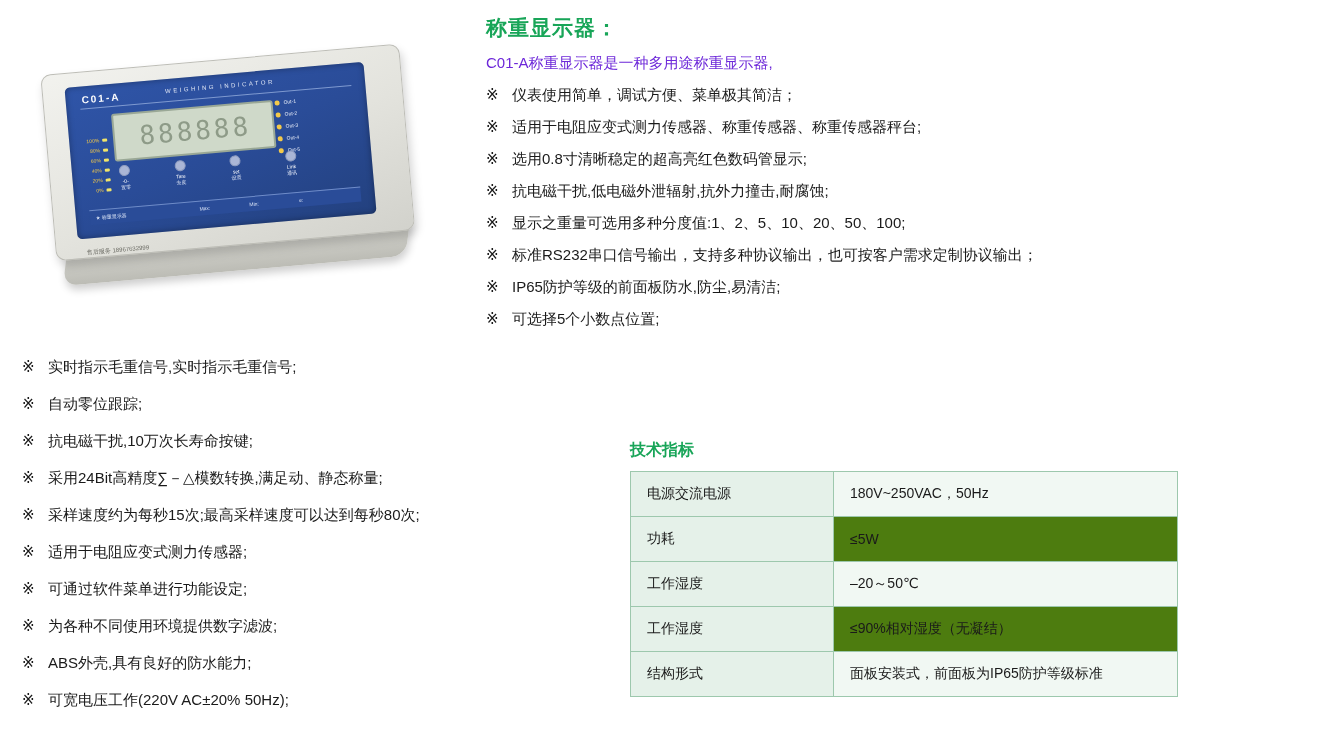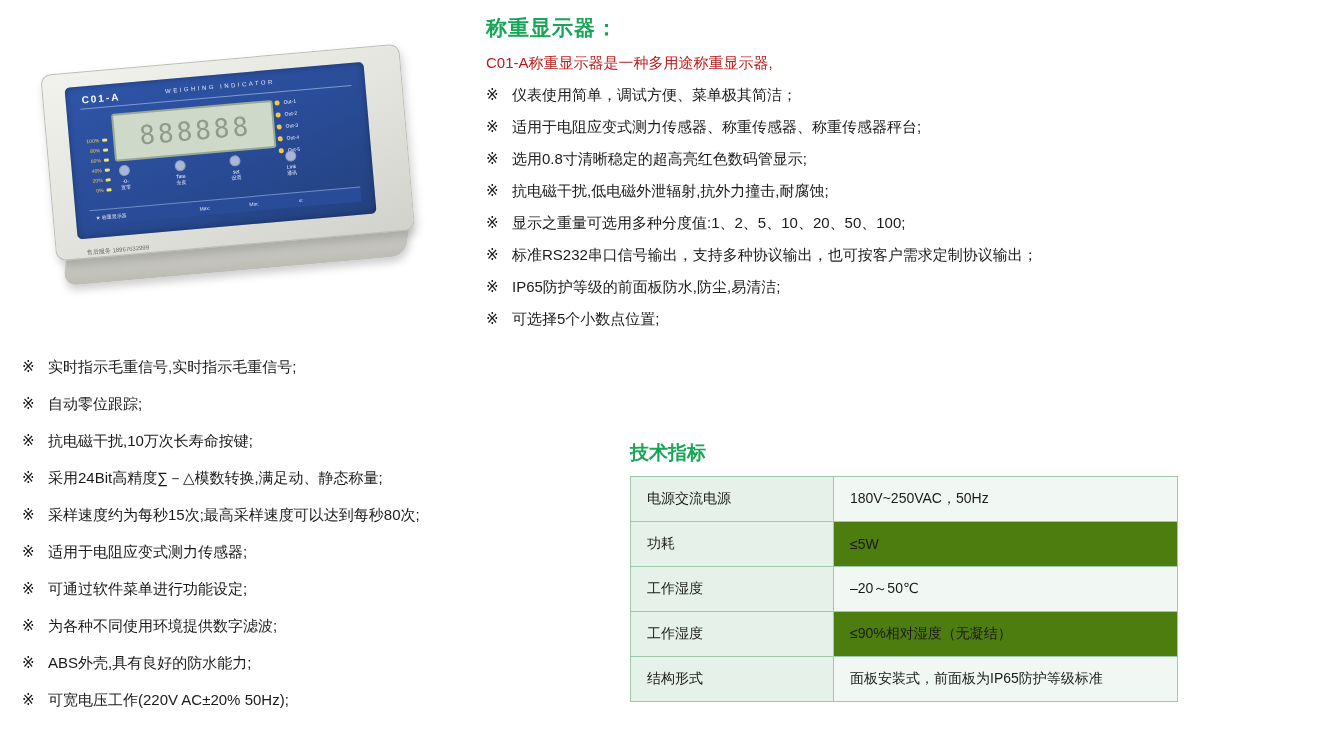"C01-A称重显示器是一种多用途称重显示器," .intro-lead { color: #b91c1c -> #6d28d9 }
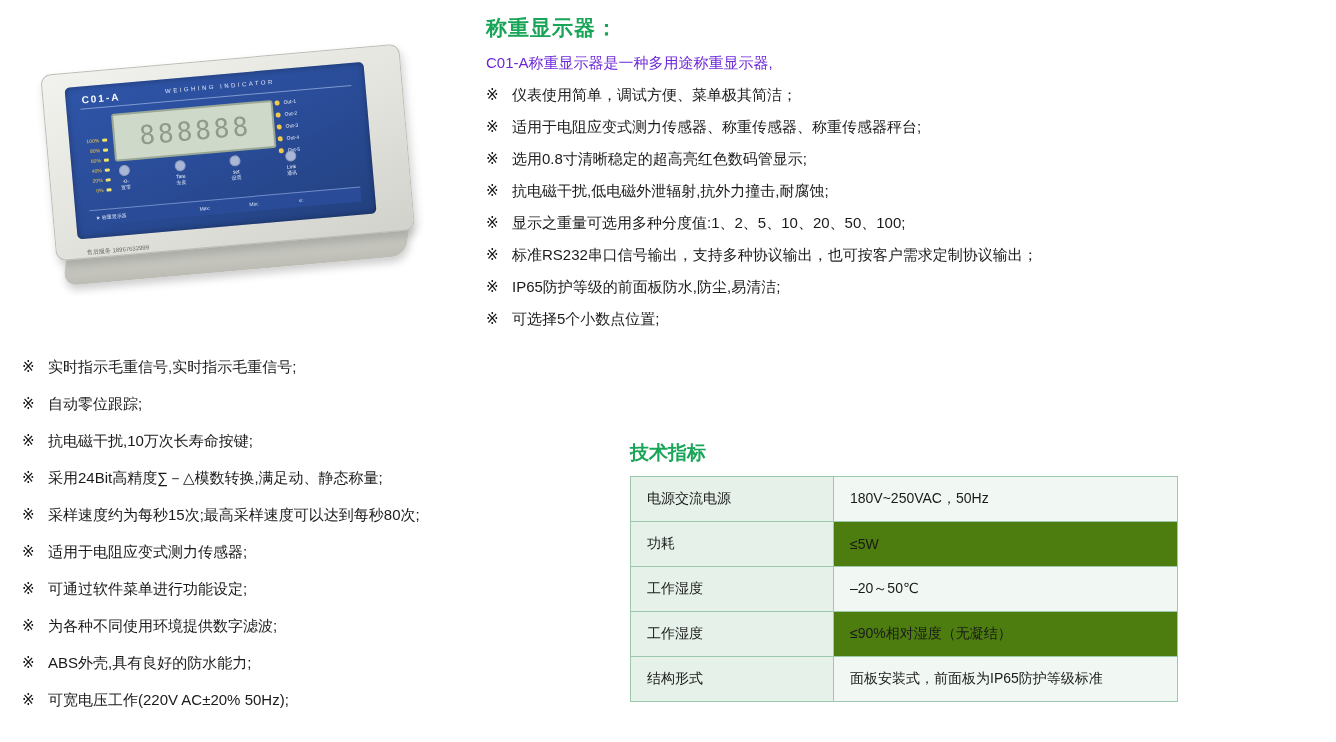"技术指标" .spec-title { font-size: 19px -> 16px }
